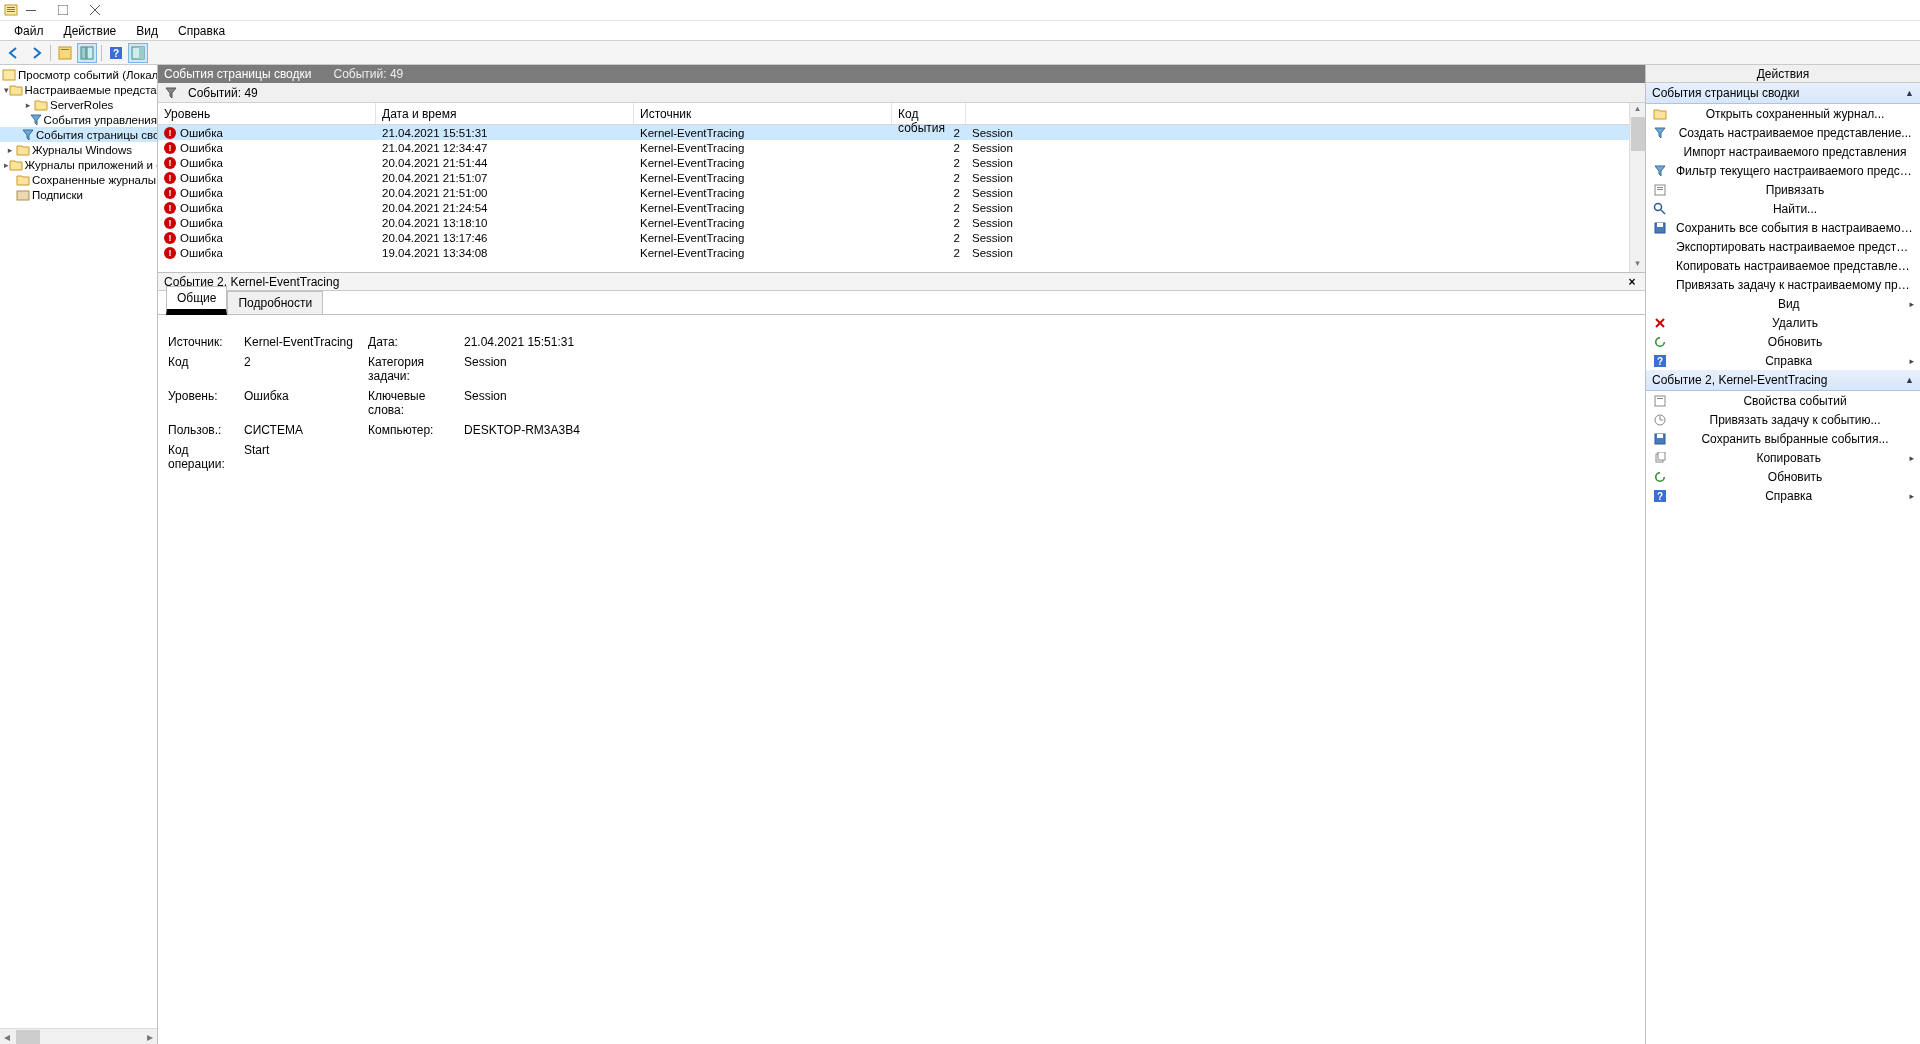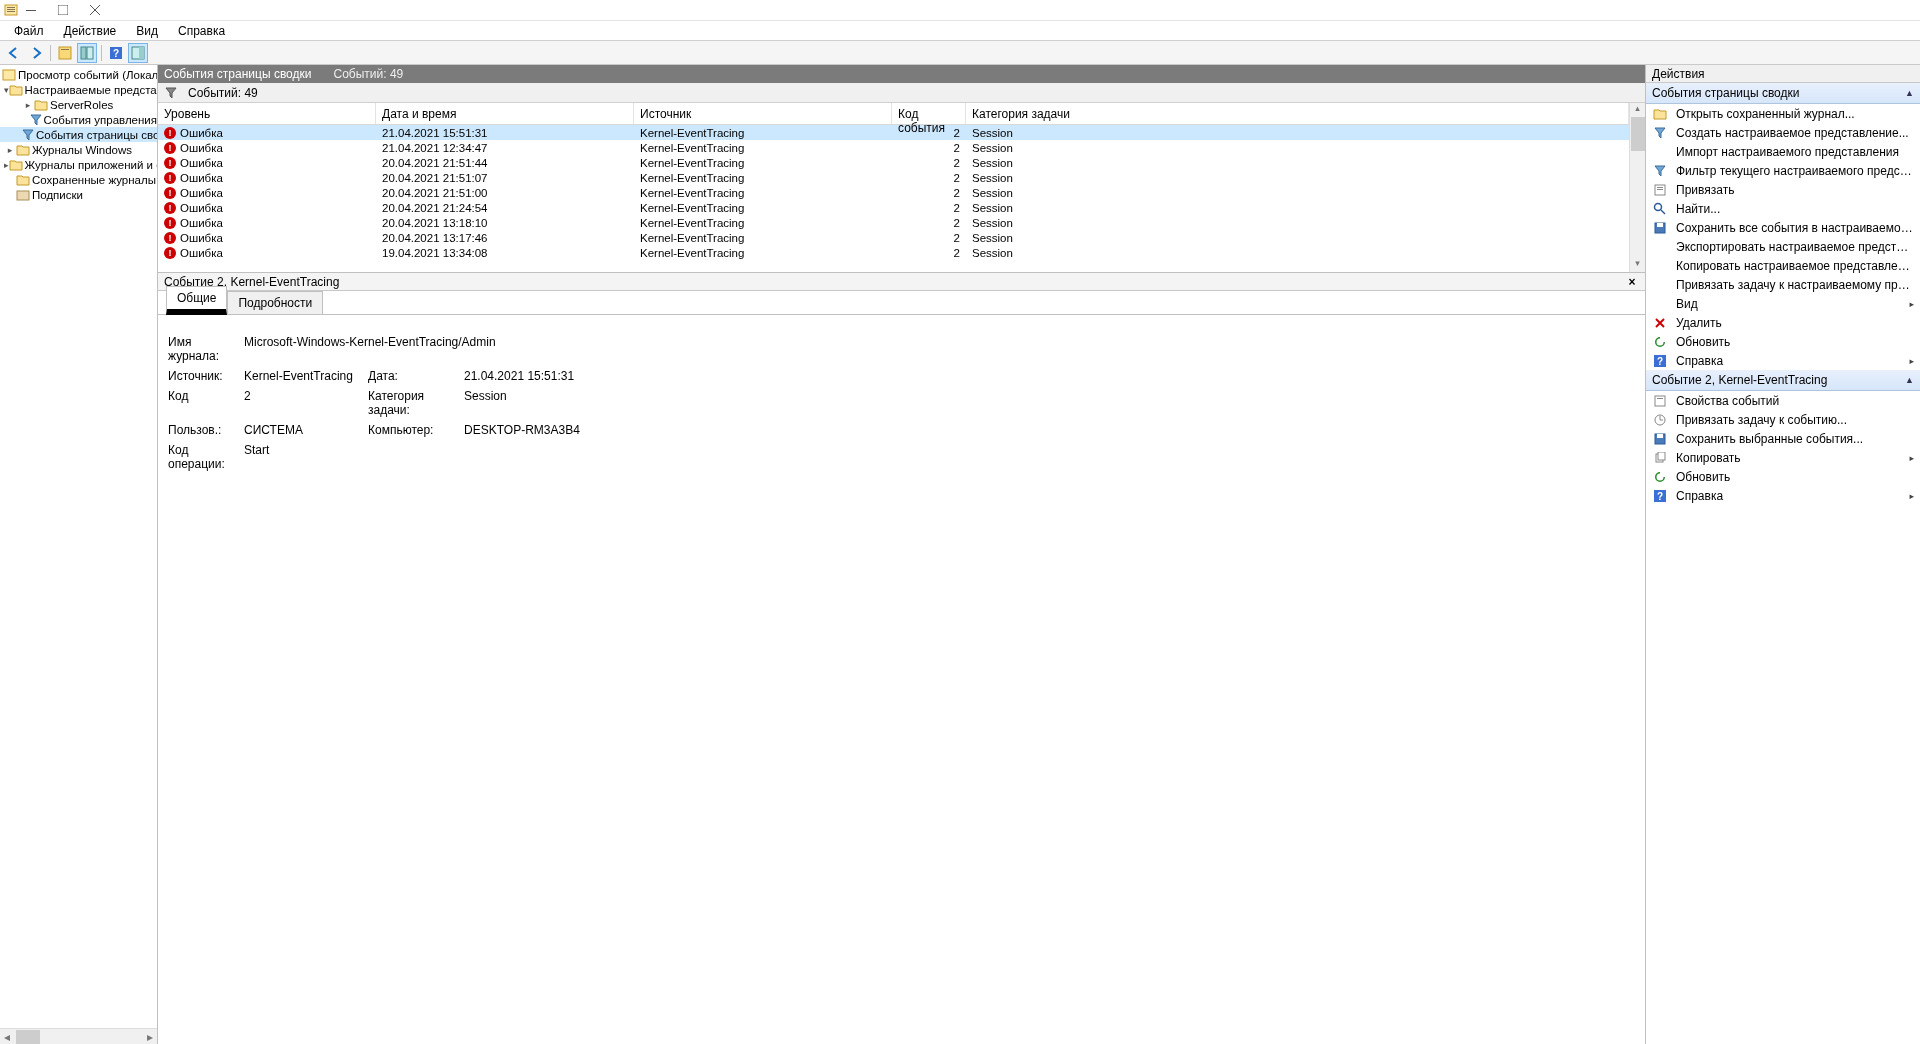"Действия" .sidebar-right { text-align: none -> center }
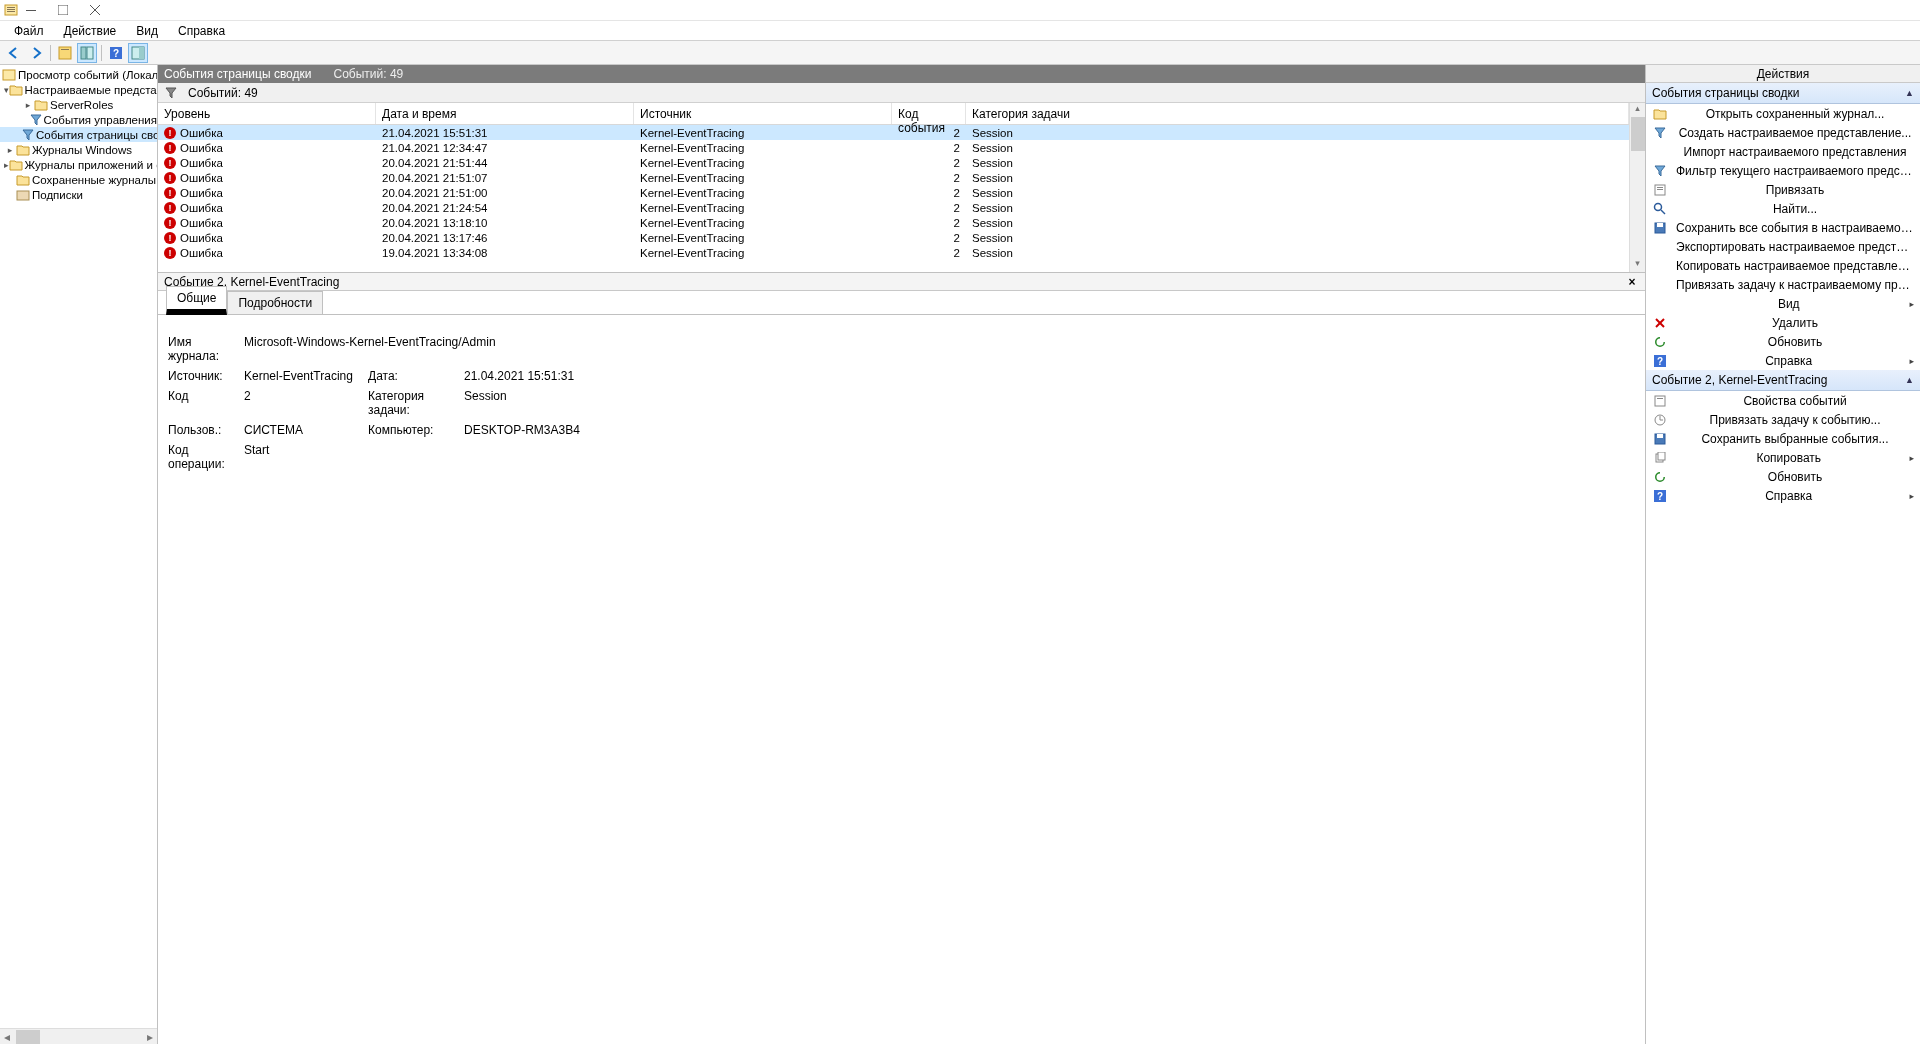"Категория задачи" div.col { html: <div>Категория задачи</div> -> none }
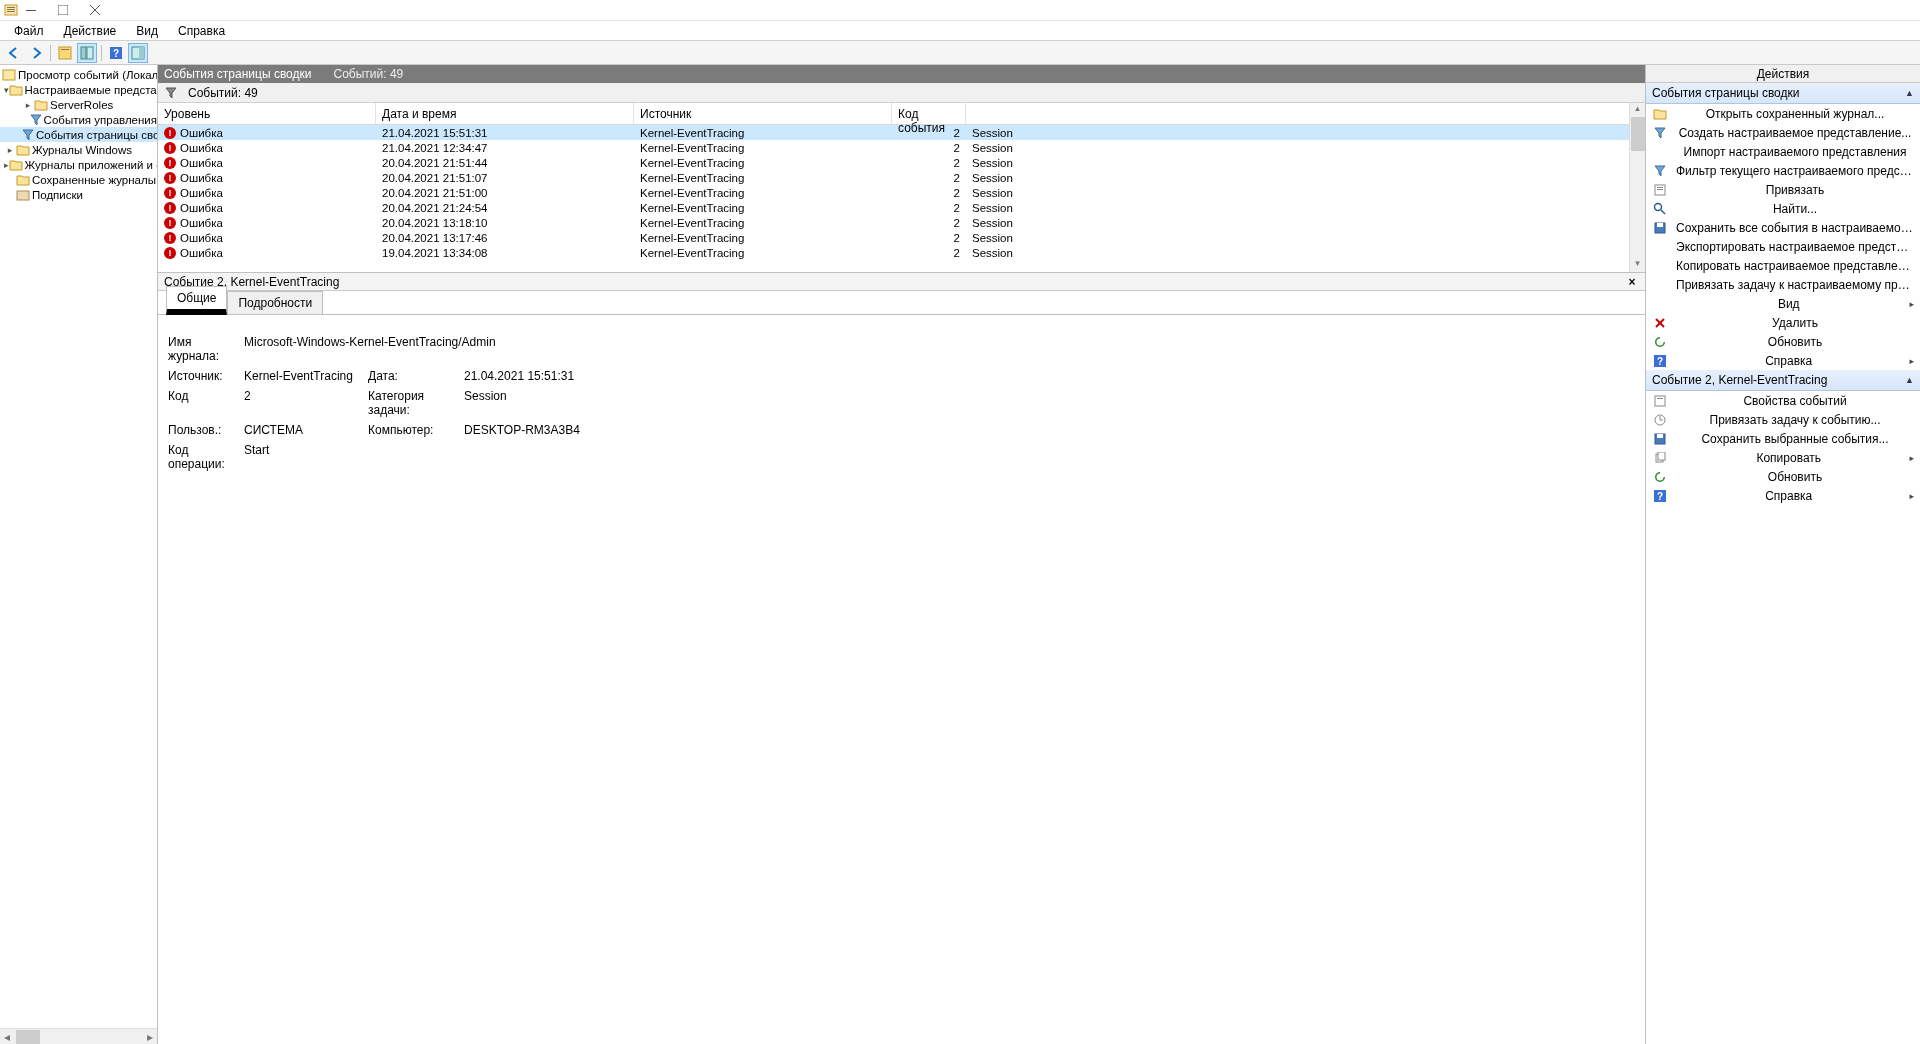"Имя журнала:" tr { html: <tr> <td>Имя журнала:</td> <td>Microsoft-Windows-Kernel-EventTracing/Admin</td> </tr> -> none }
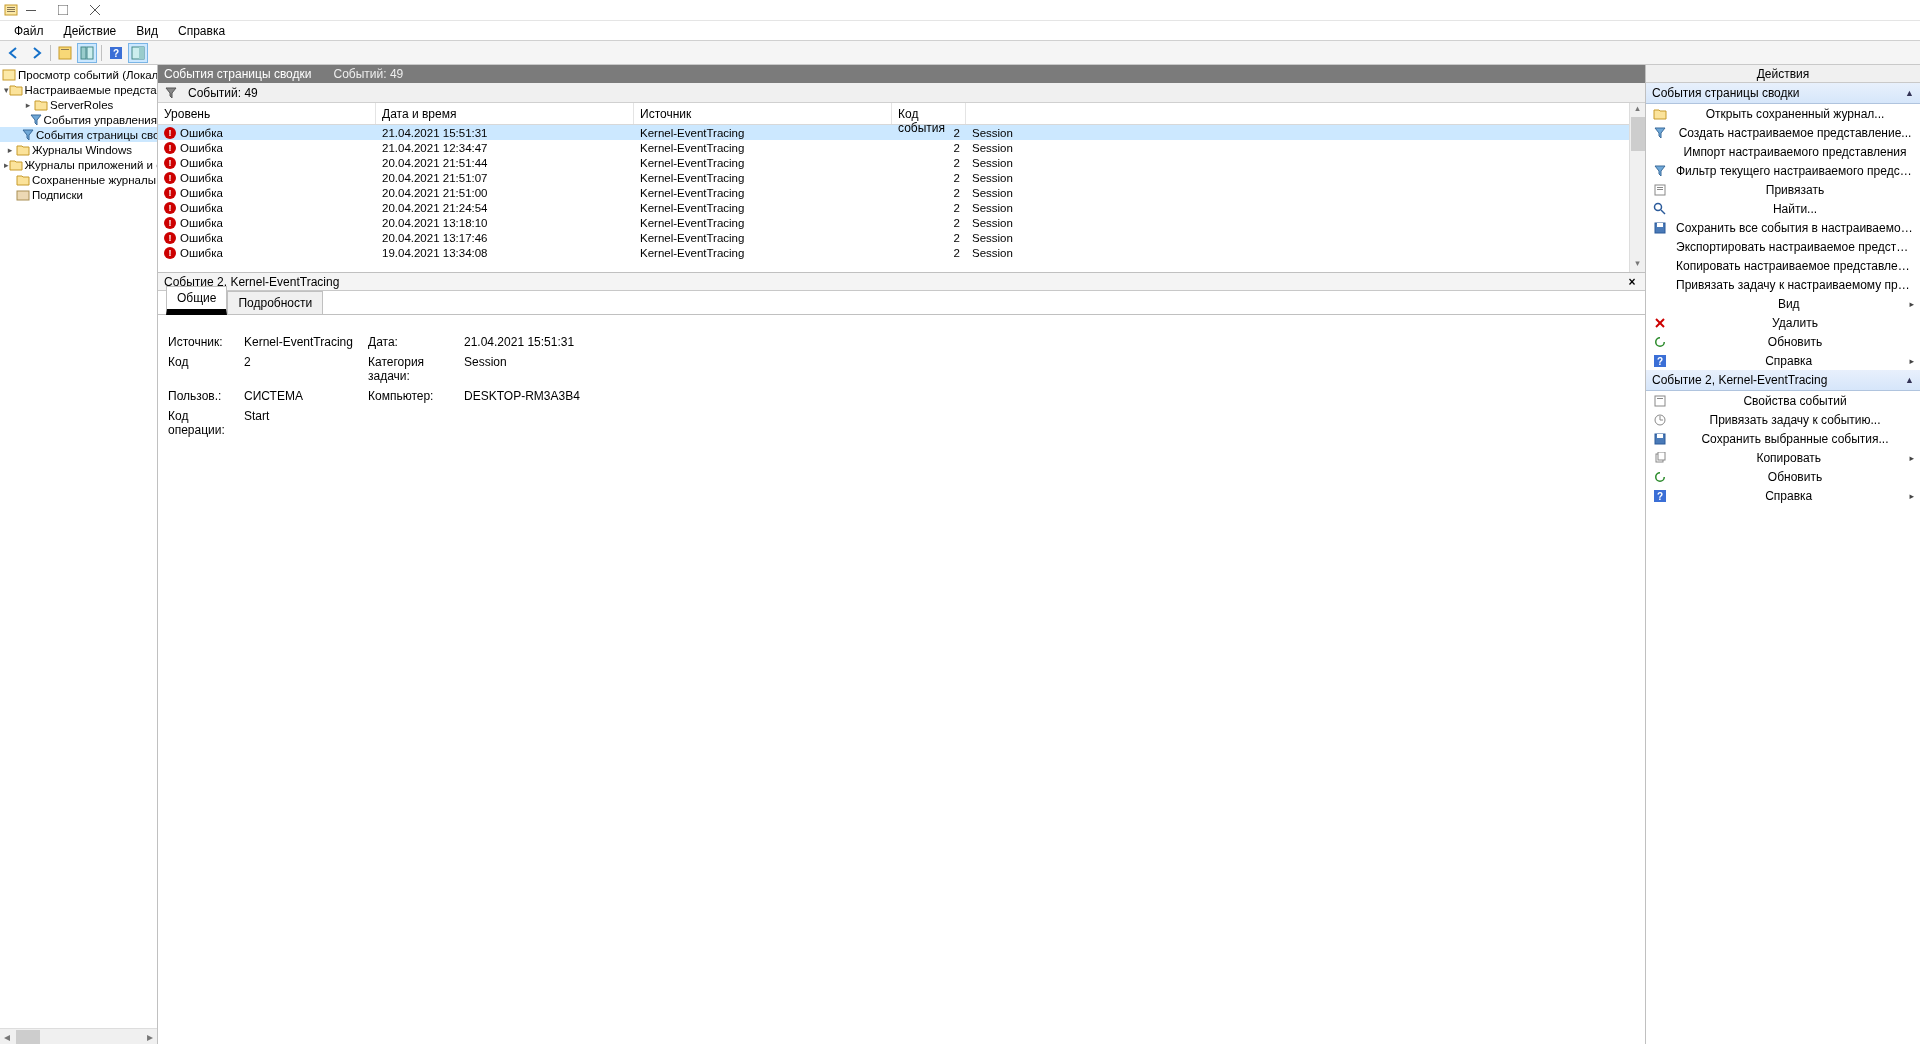"Уровень:" tr { html: none -> <tr> <td>Уровень:</td> <td>Ошибка</td> <td>Ключевые слова:</td> <td>Session</td> </tr> }
